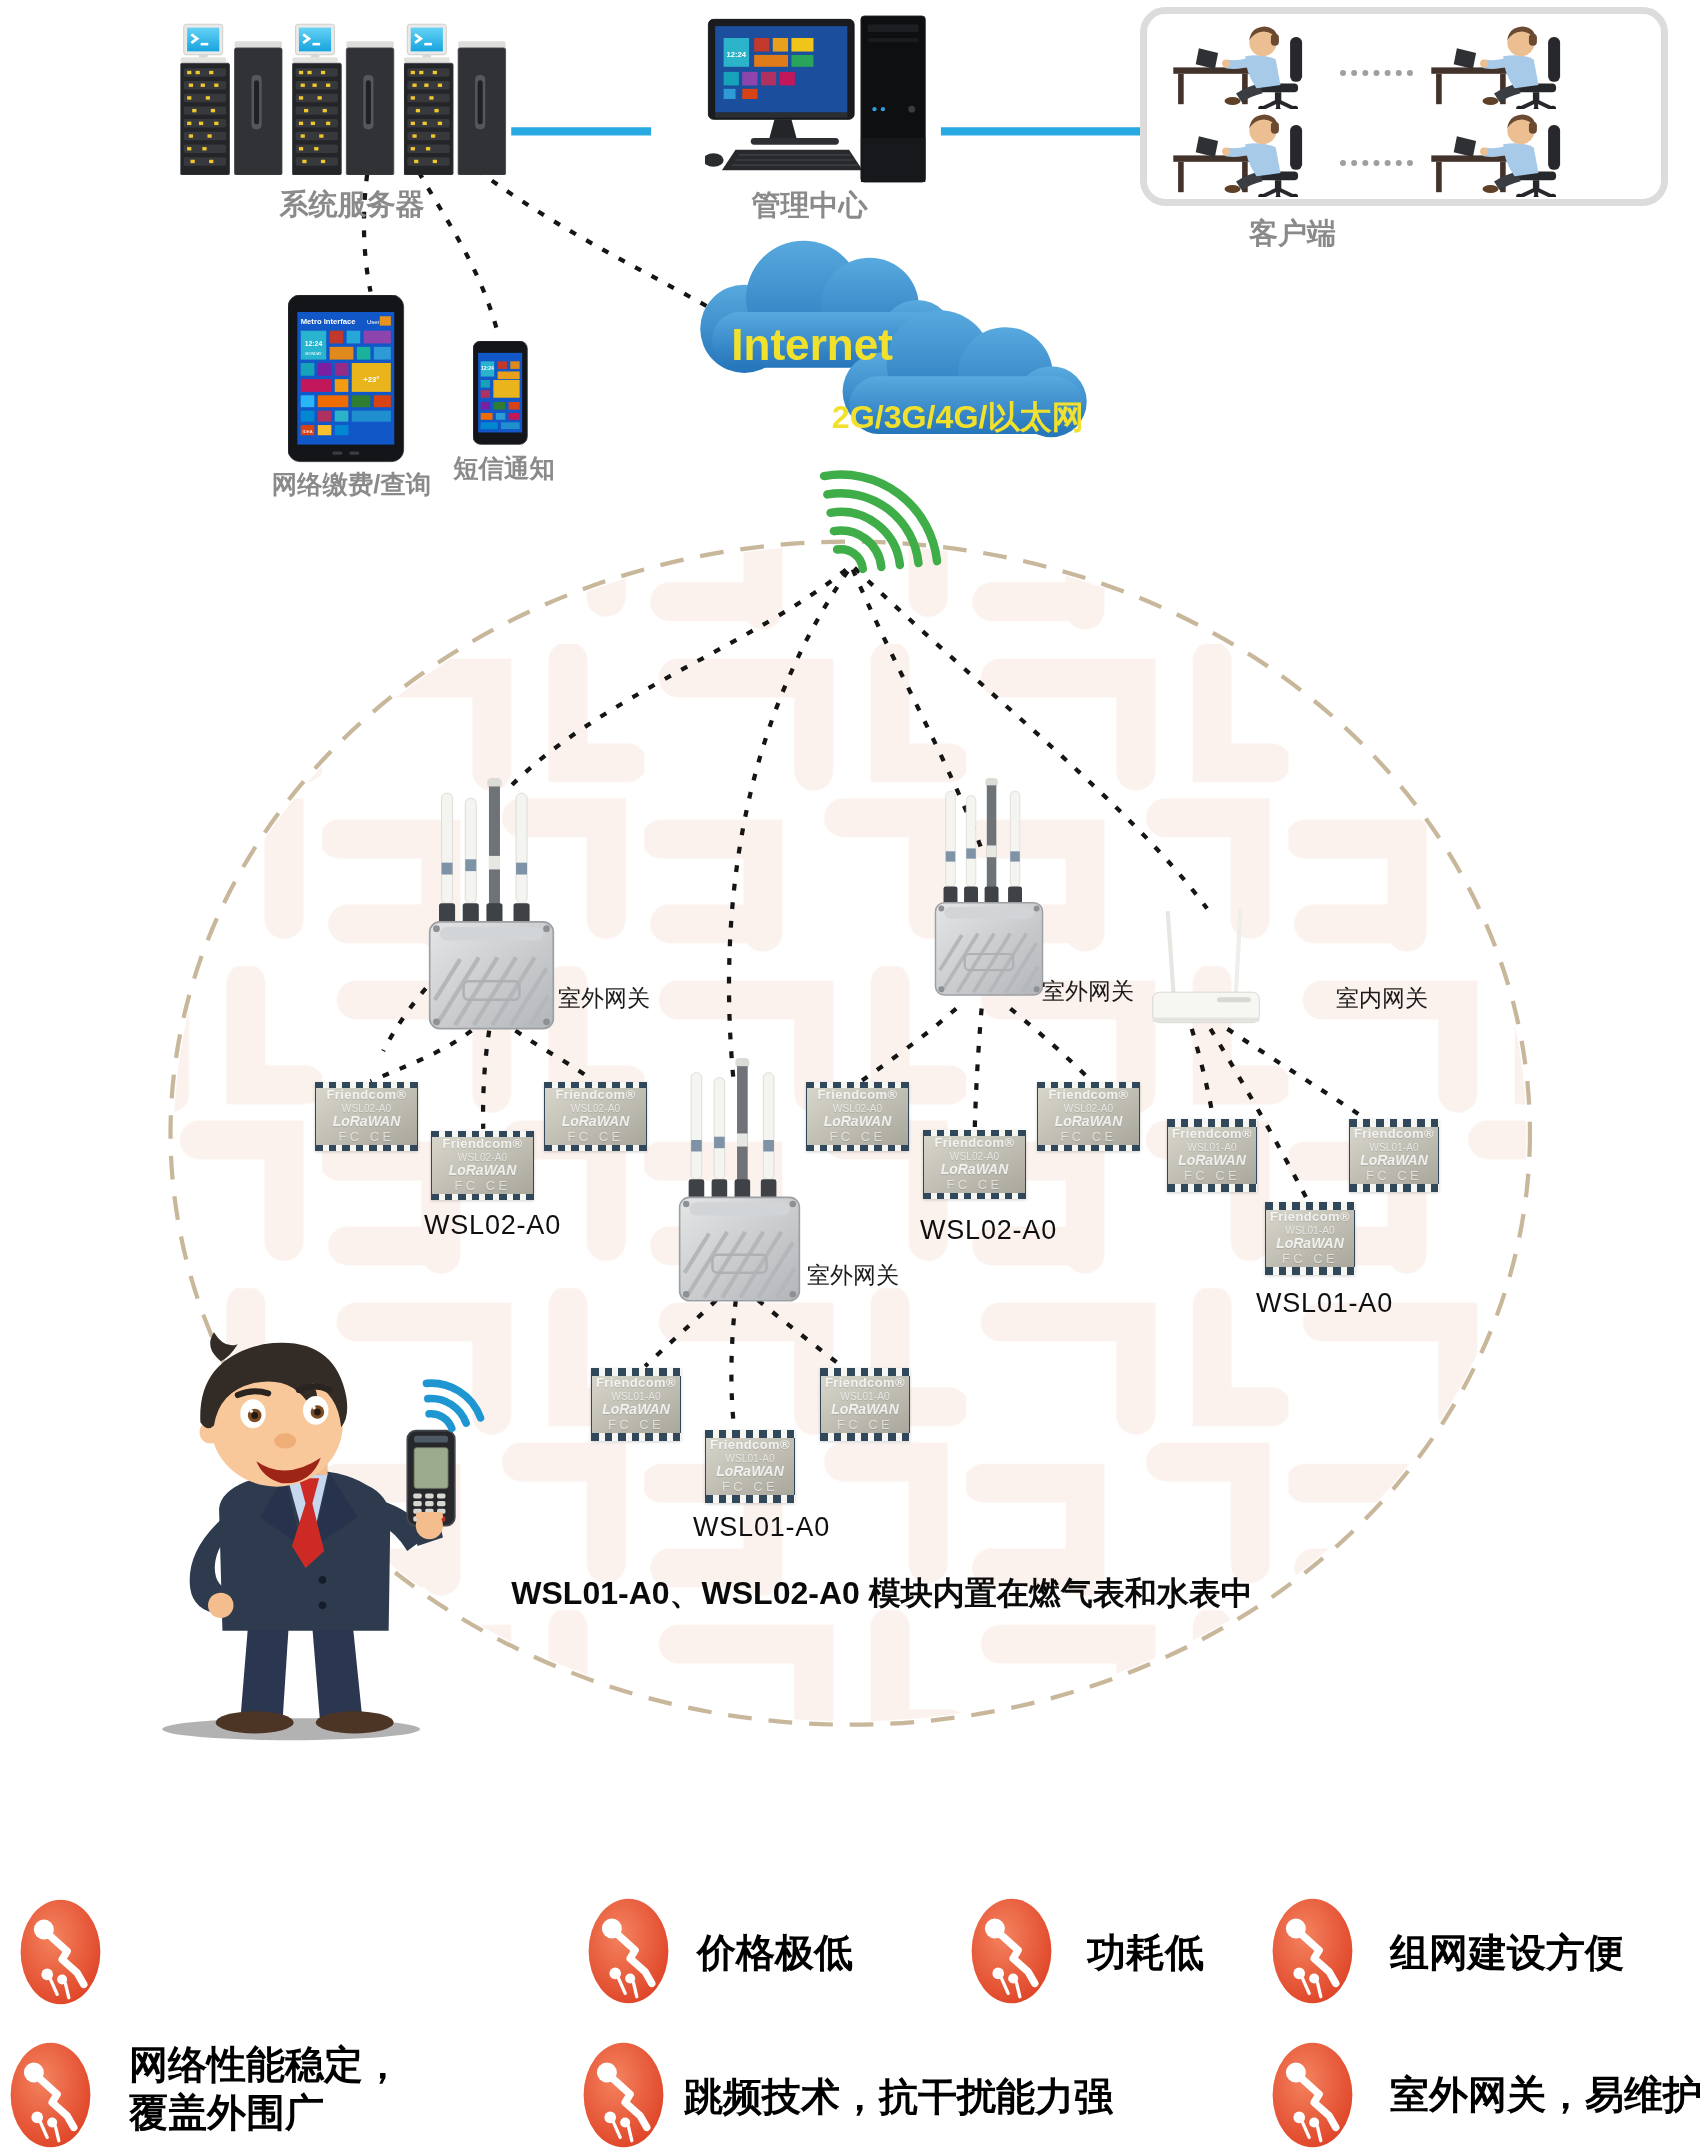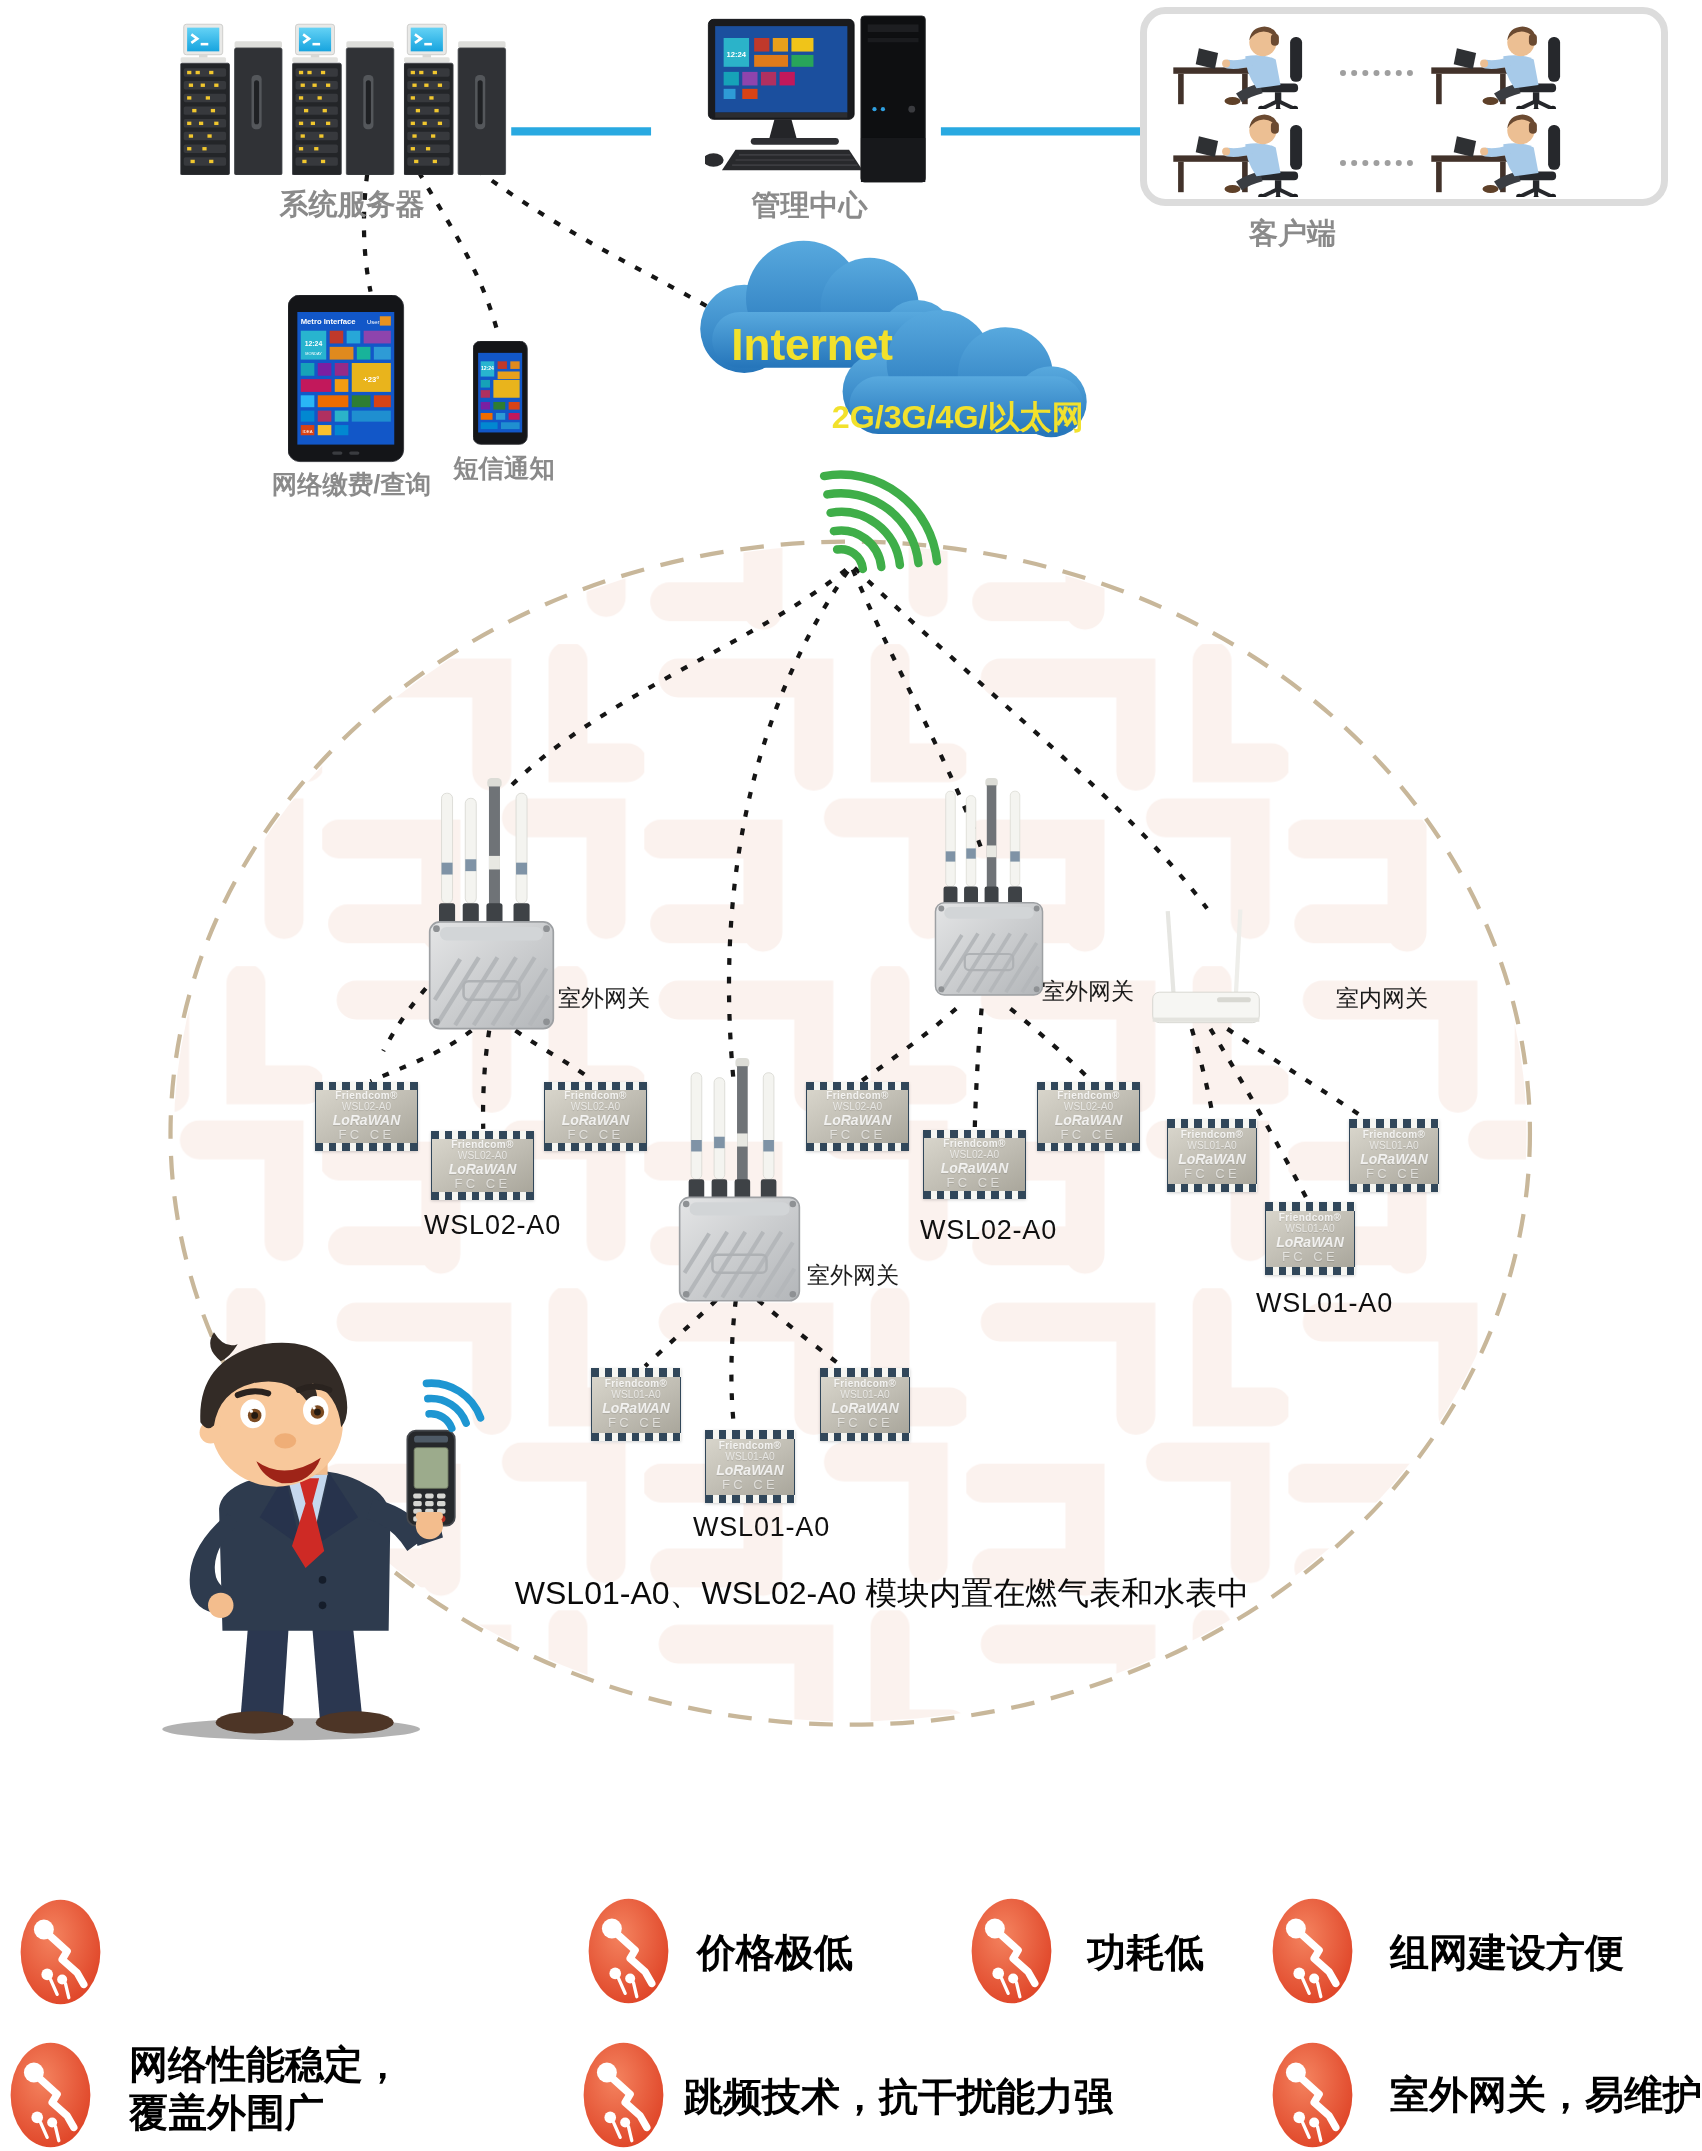"Friendcom®" .c-brand { font-size: 10px -> 13px }
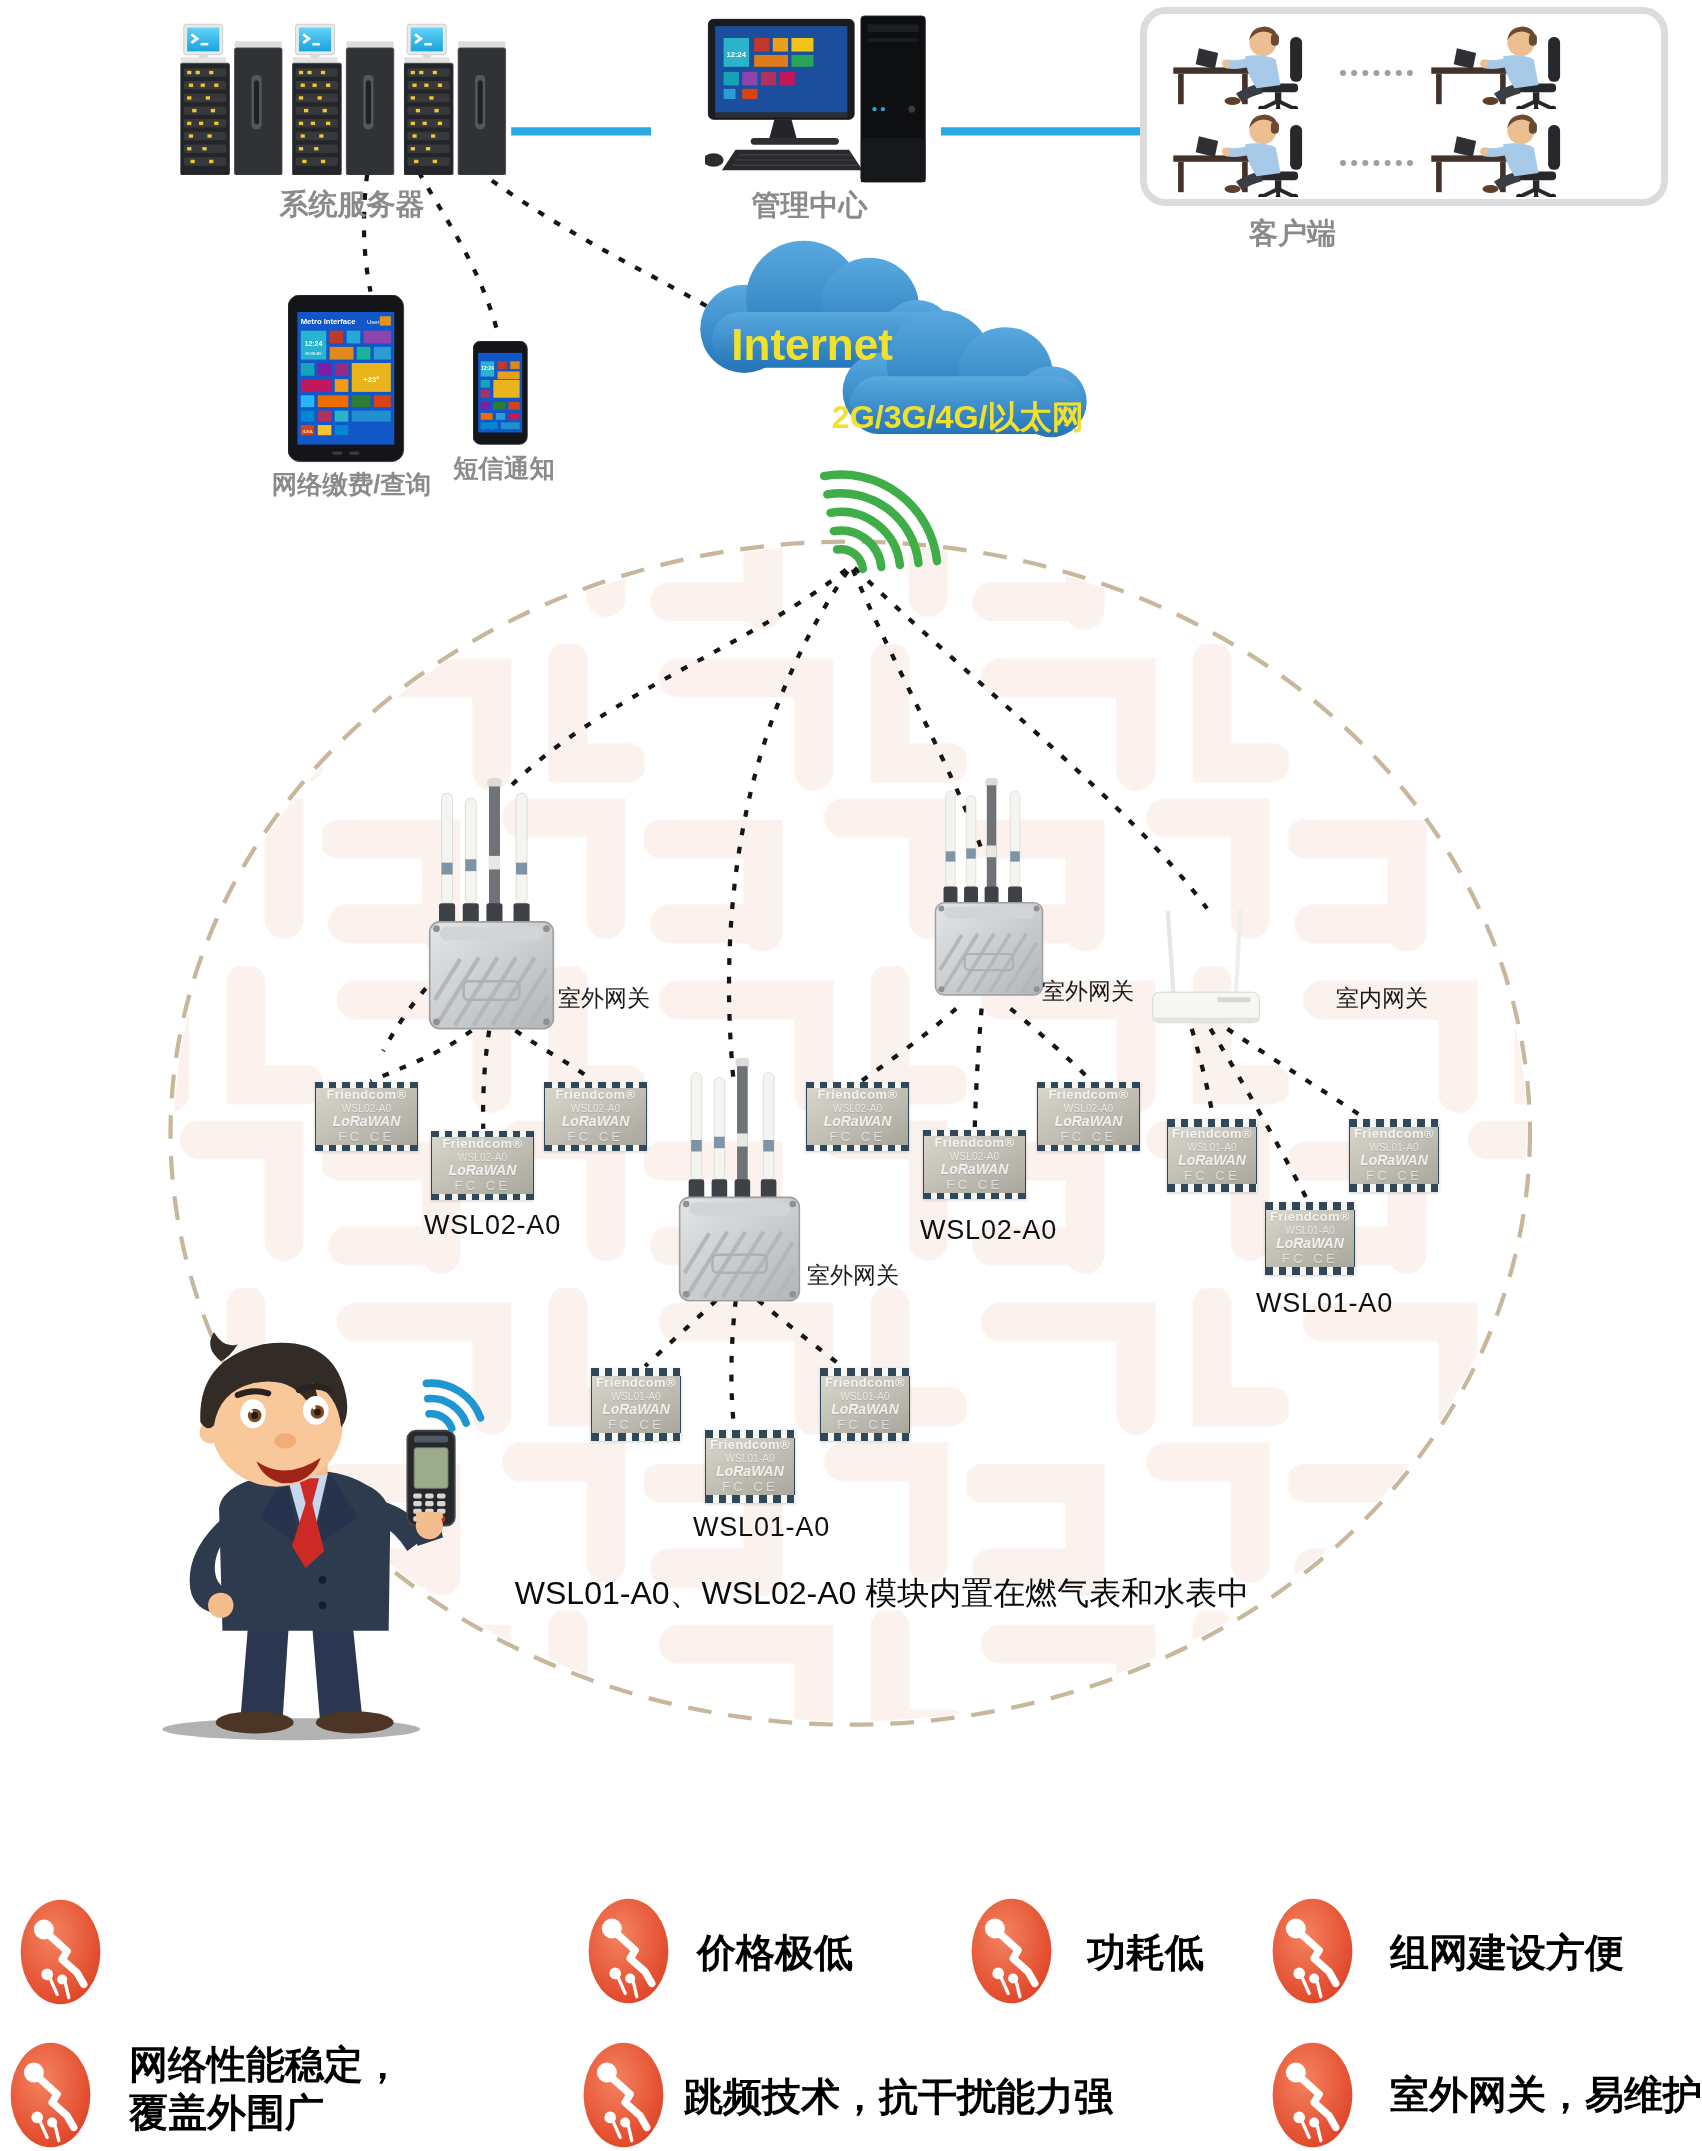"WSL01-A0、WSL02-A0 模块内置在燃气表和水表中" .note { font-weight: normal -> bold }
